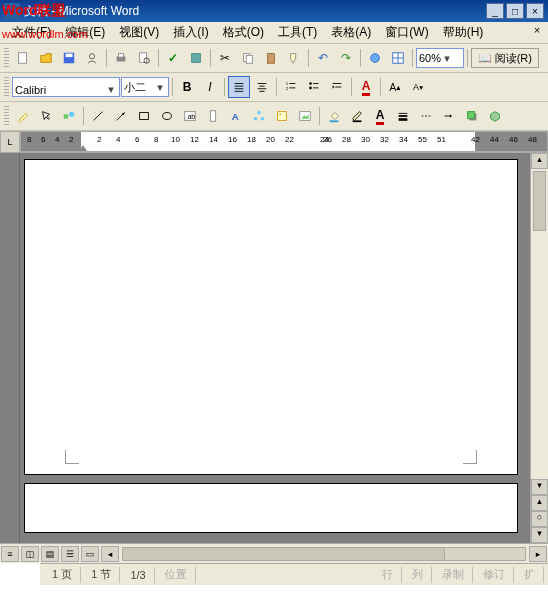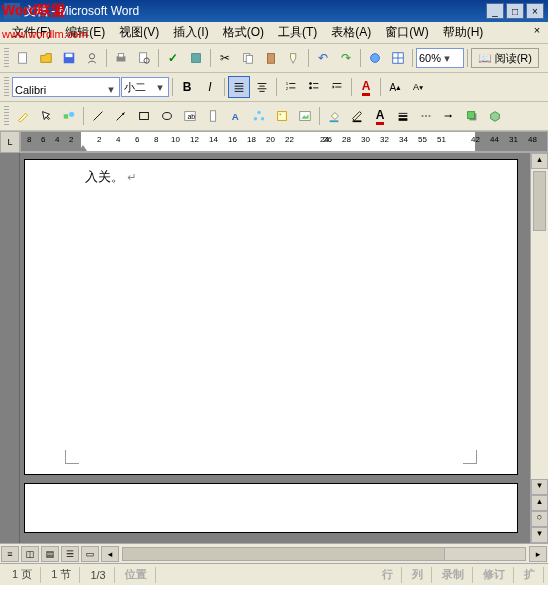"31" div.ruler-num { text: 31 -> 46 }
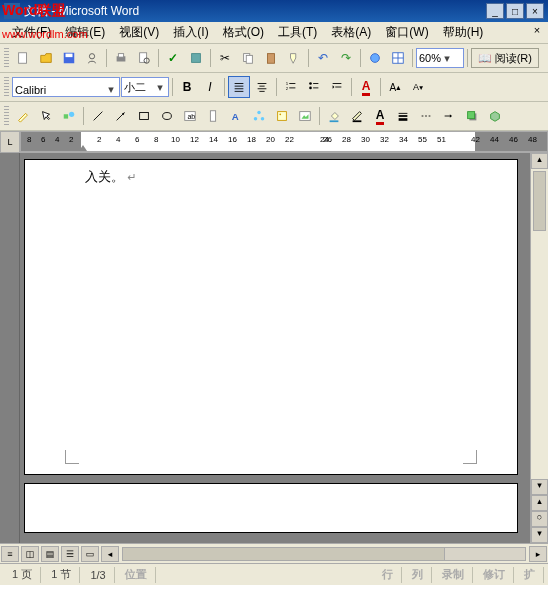"入关。 ↵" div.doctext { html: <div> <span>入关。</span> <span>↵</span> </div> -> none }
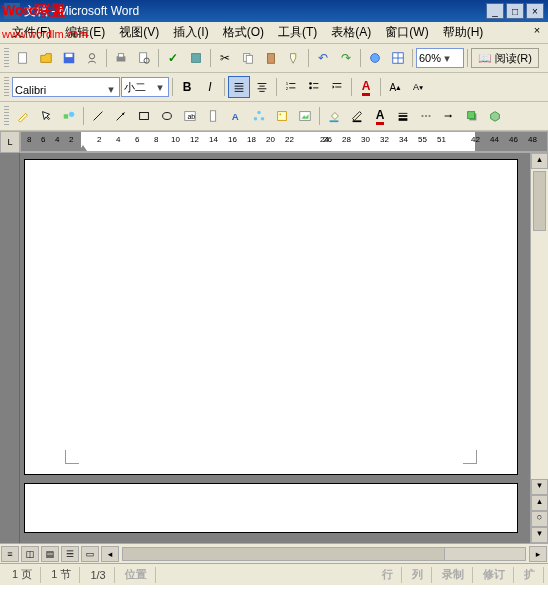"1 页" .statusbar { margin-left: none -> 40px }
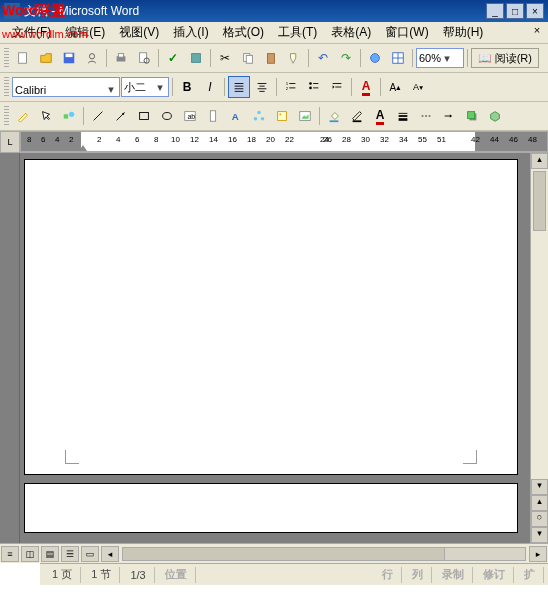"位置" .stat-cell.dim { font-weight: bold -> none }
